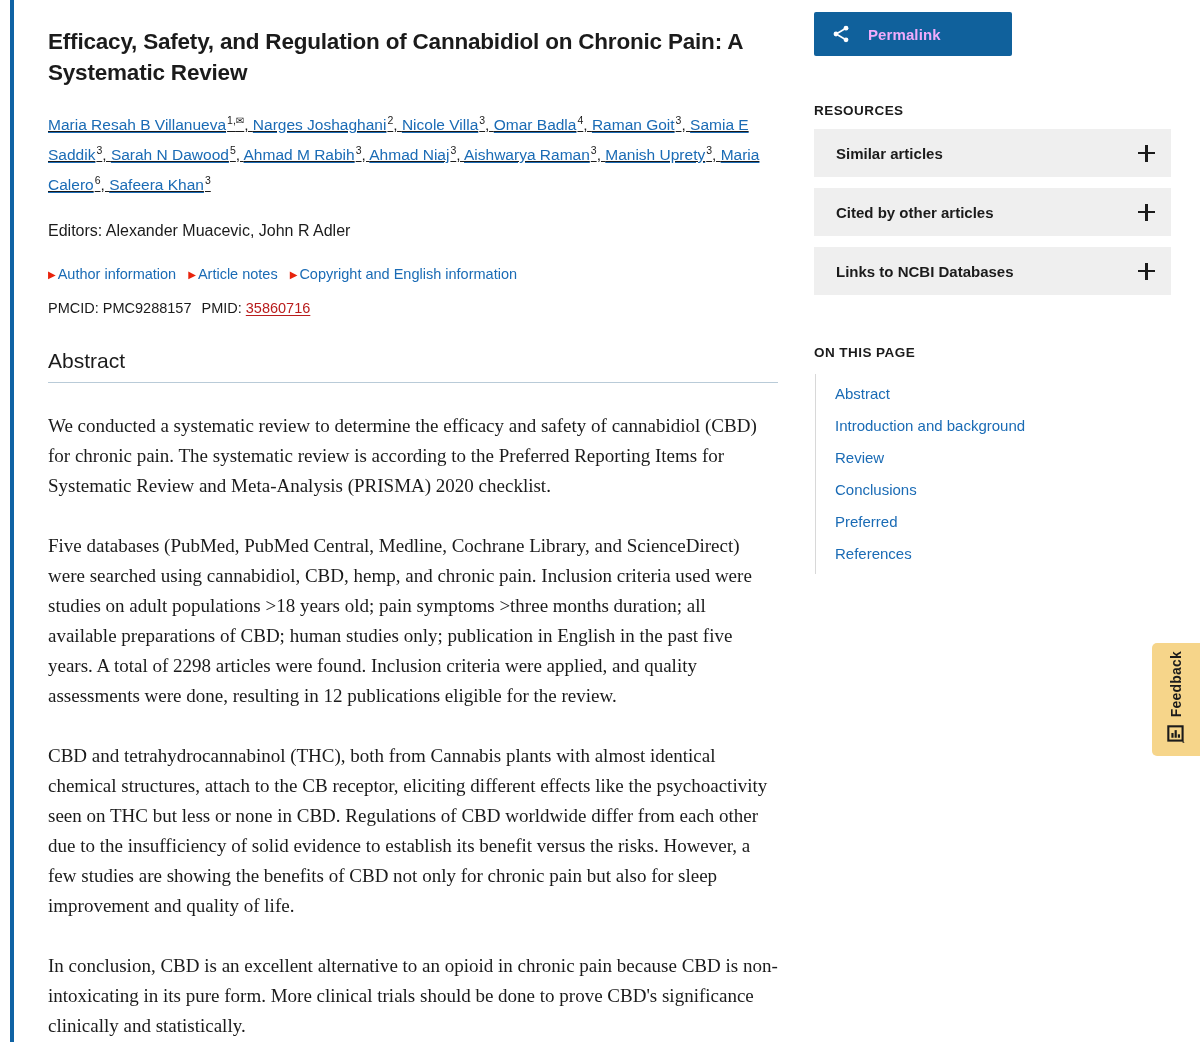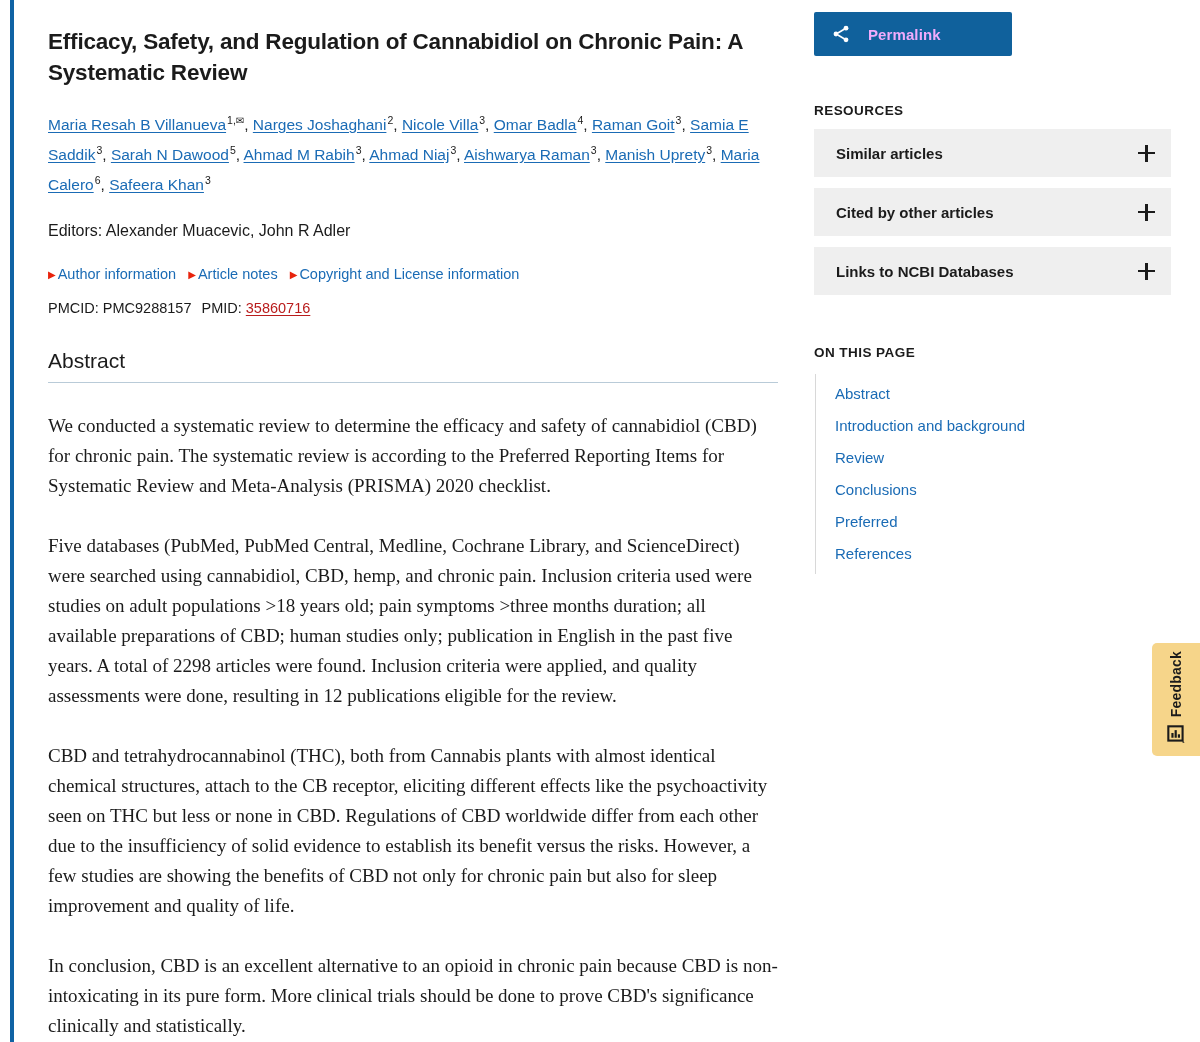"Maria Resah B Villanueva1,✉, Narges" .authors { text-decoration: none -> underline }
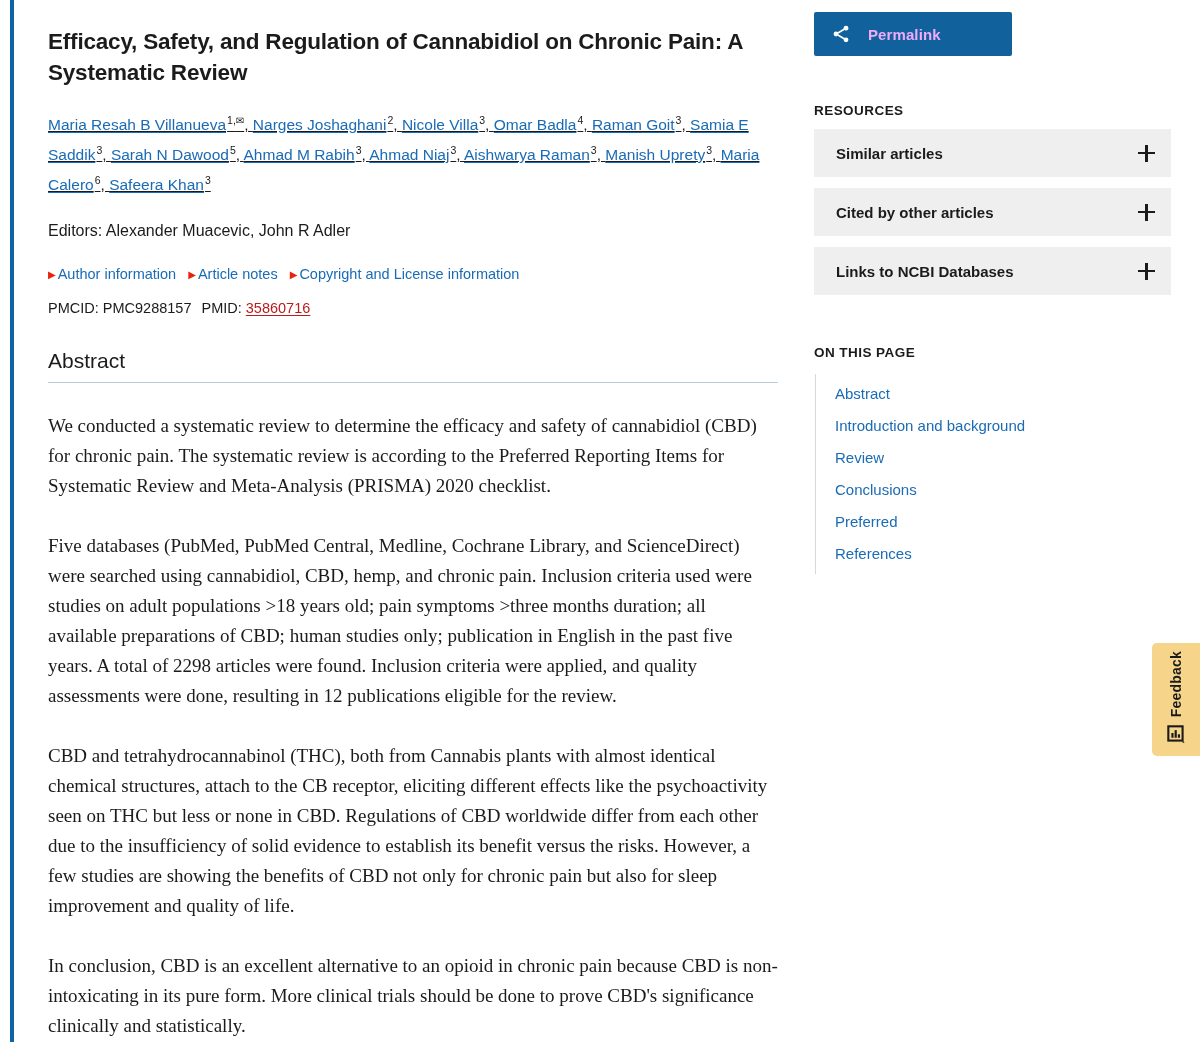"Copyright and License information" a { text: License -> English }
